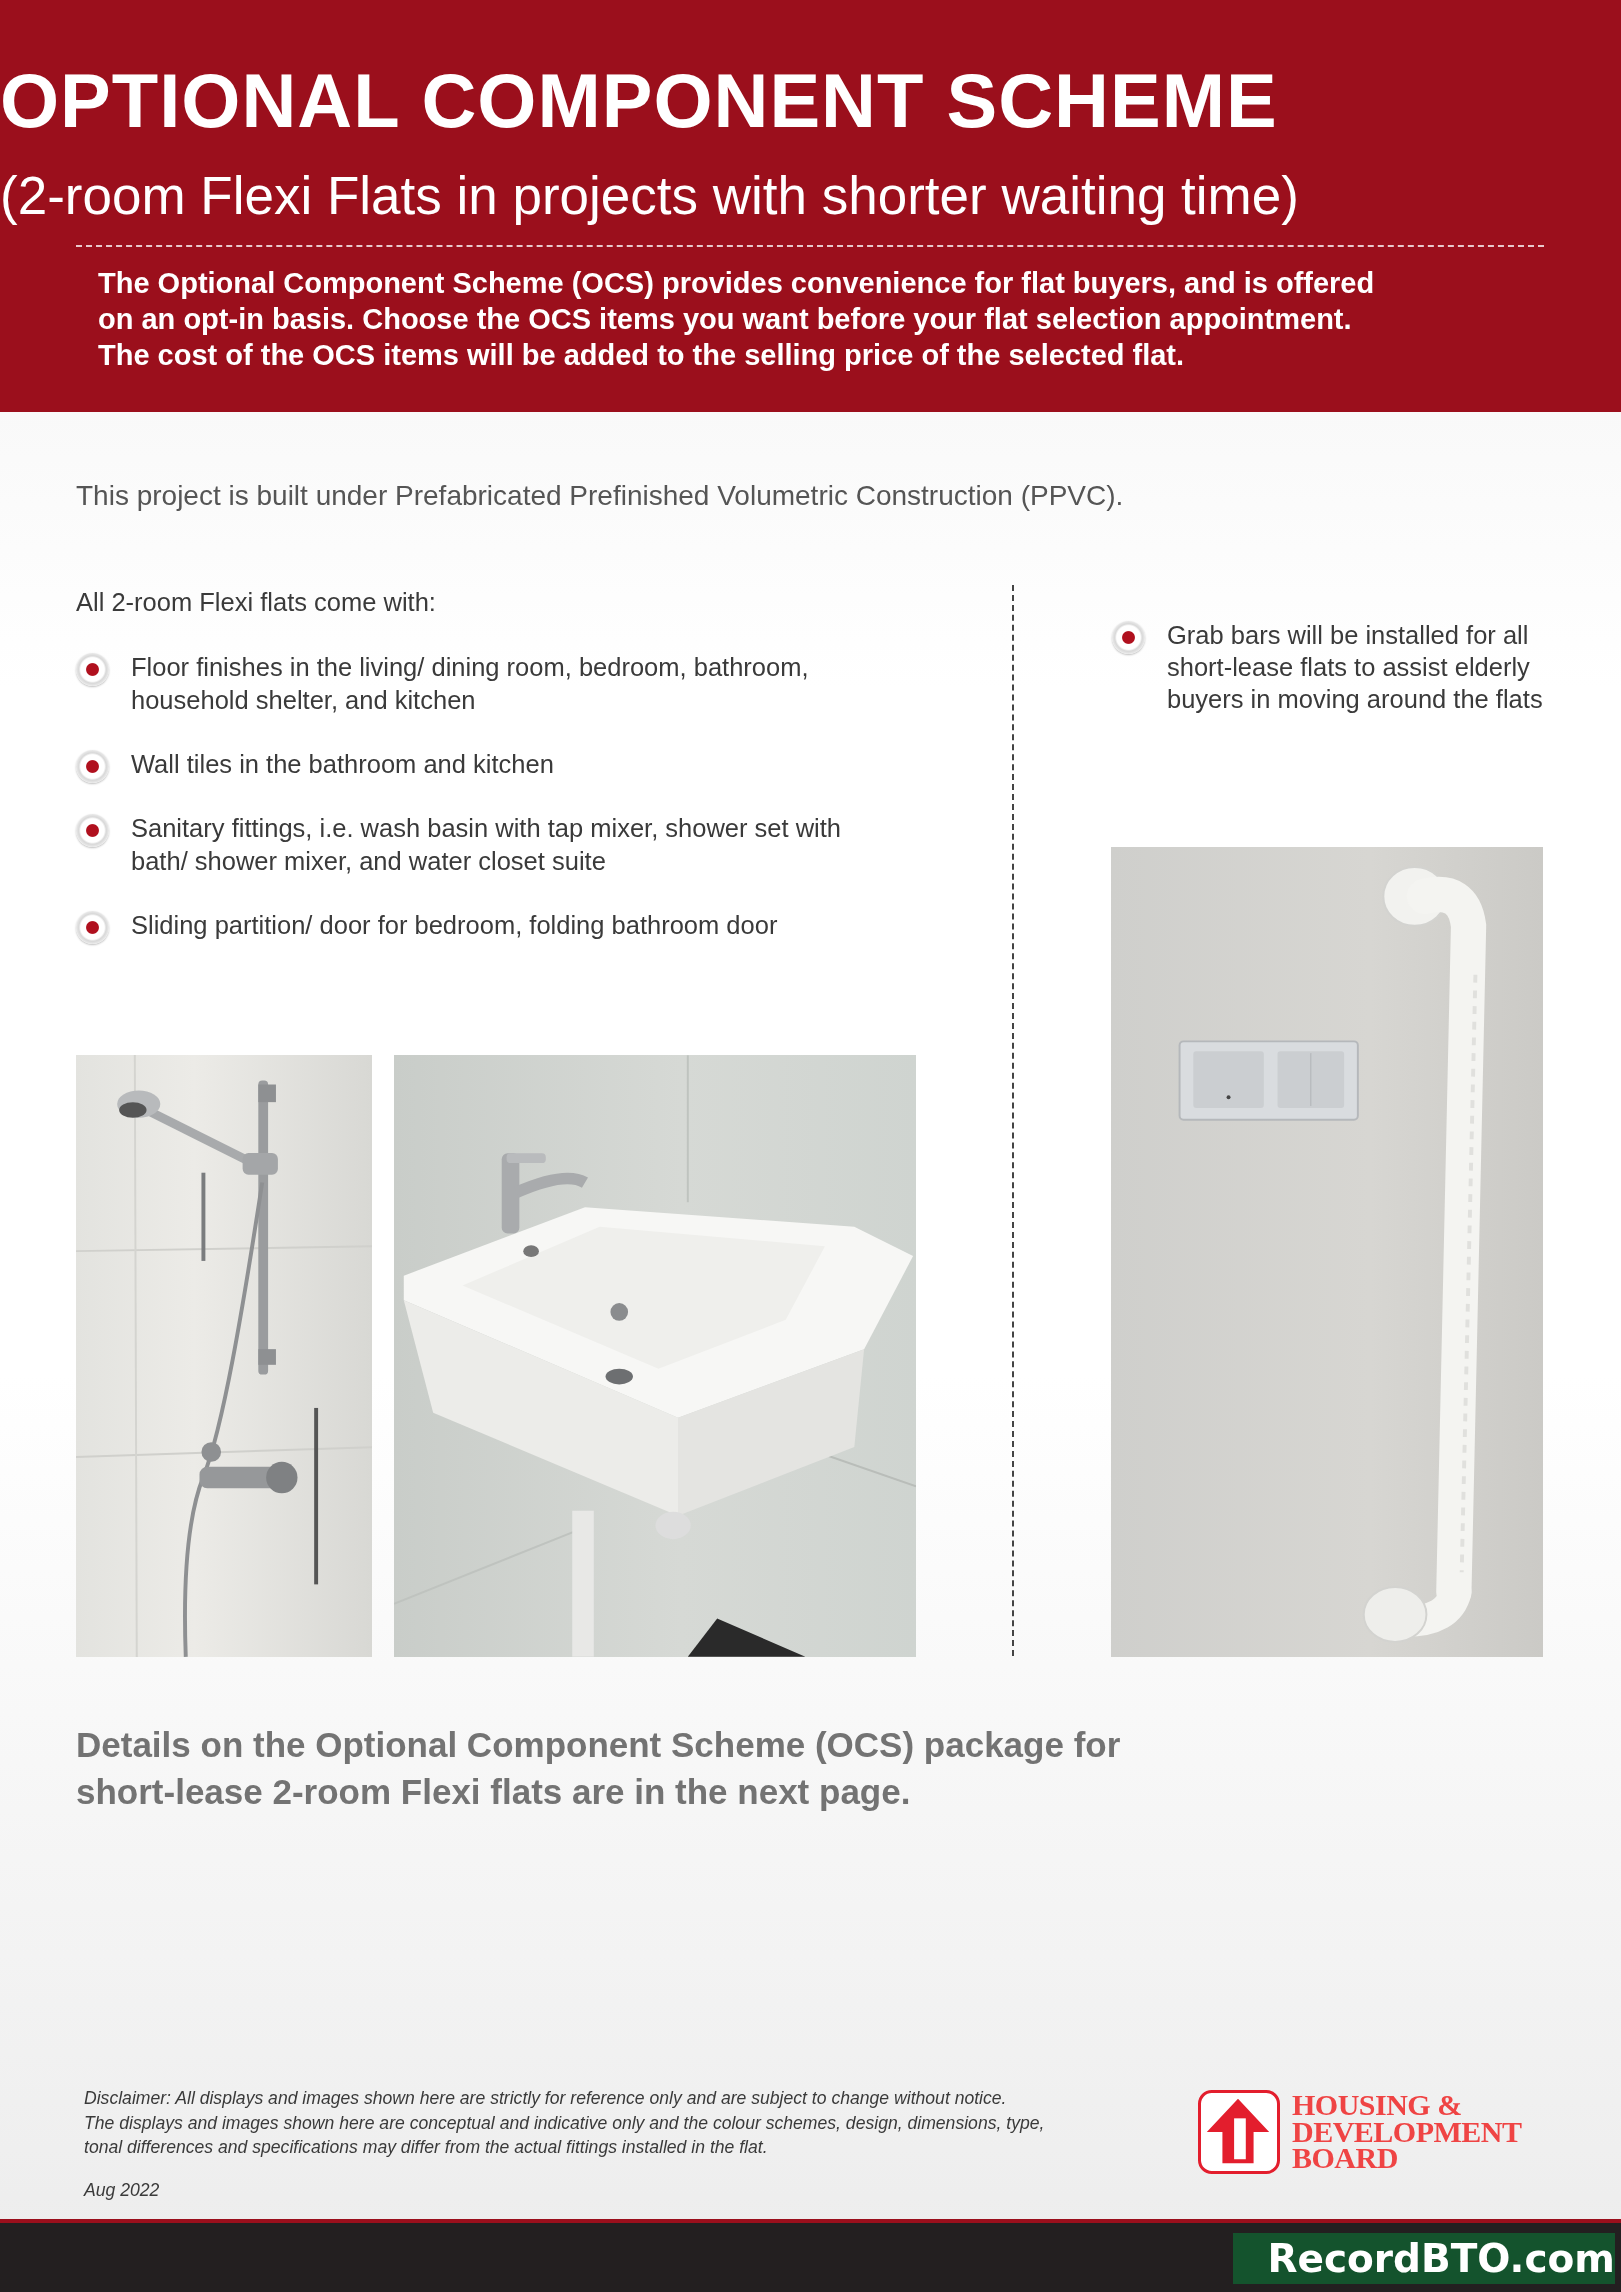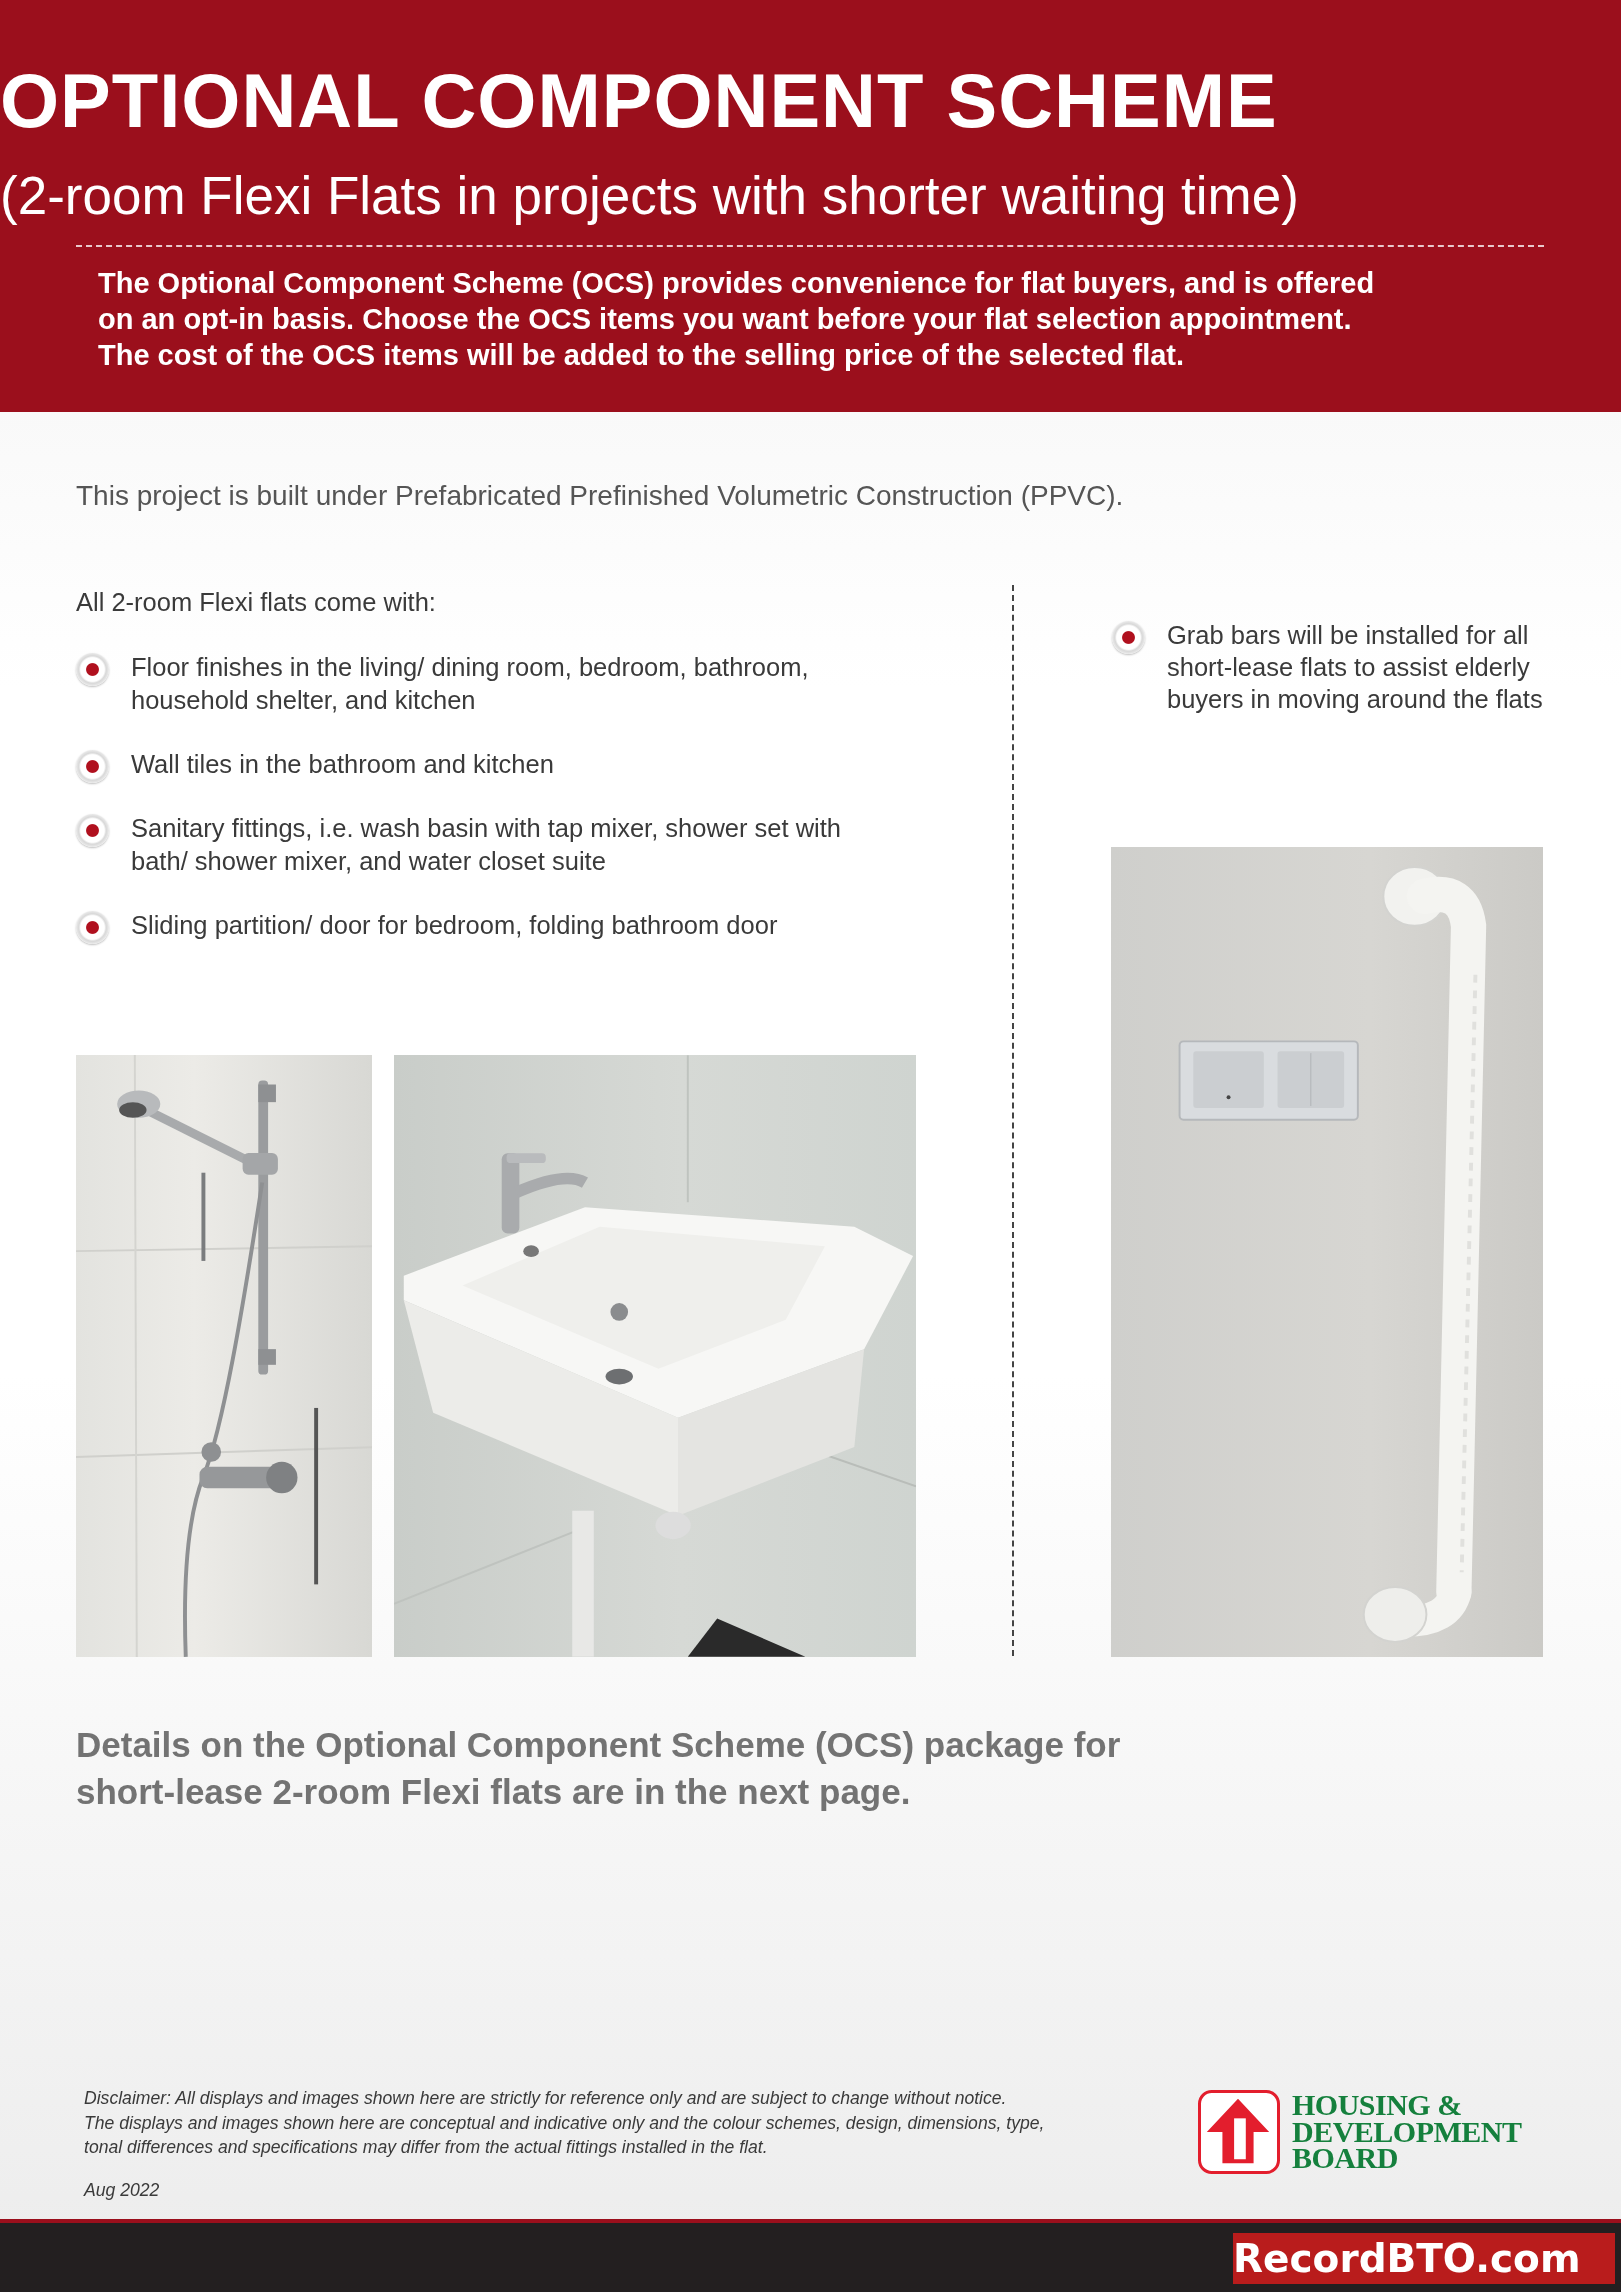"HOUSING &" .logo-text { color: #15803d -> #ef4444 }
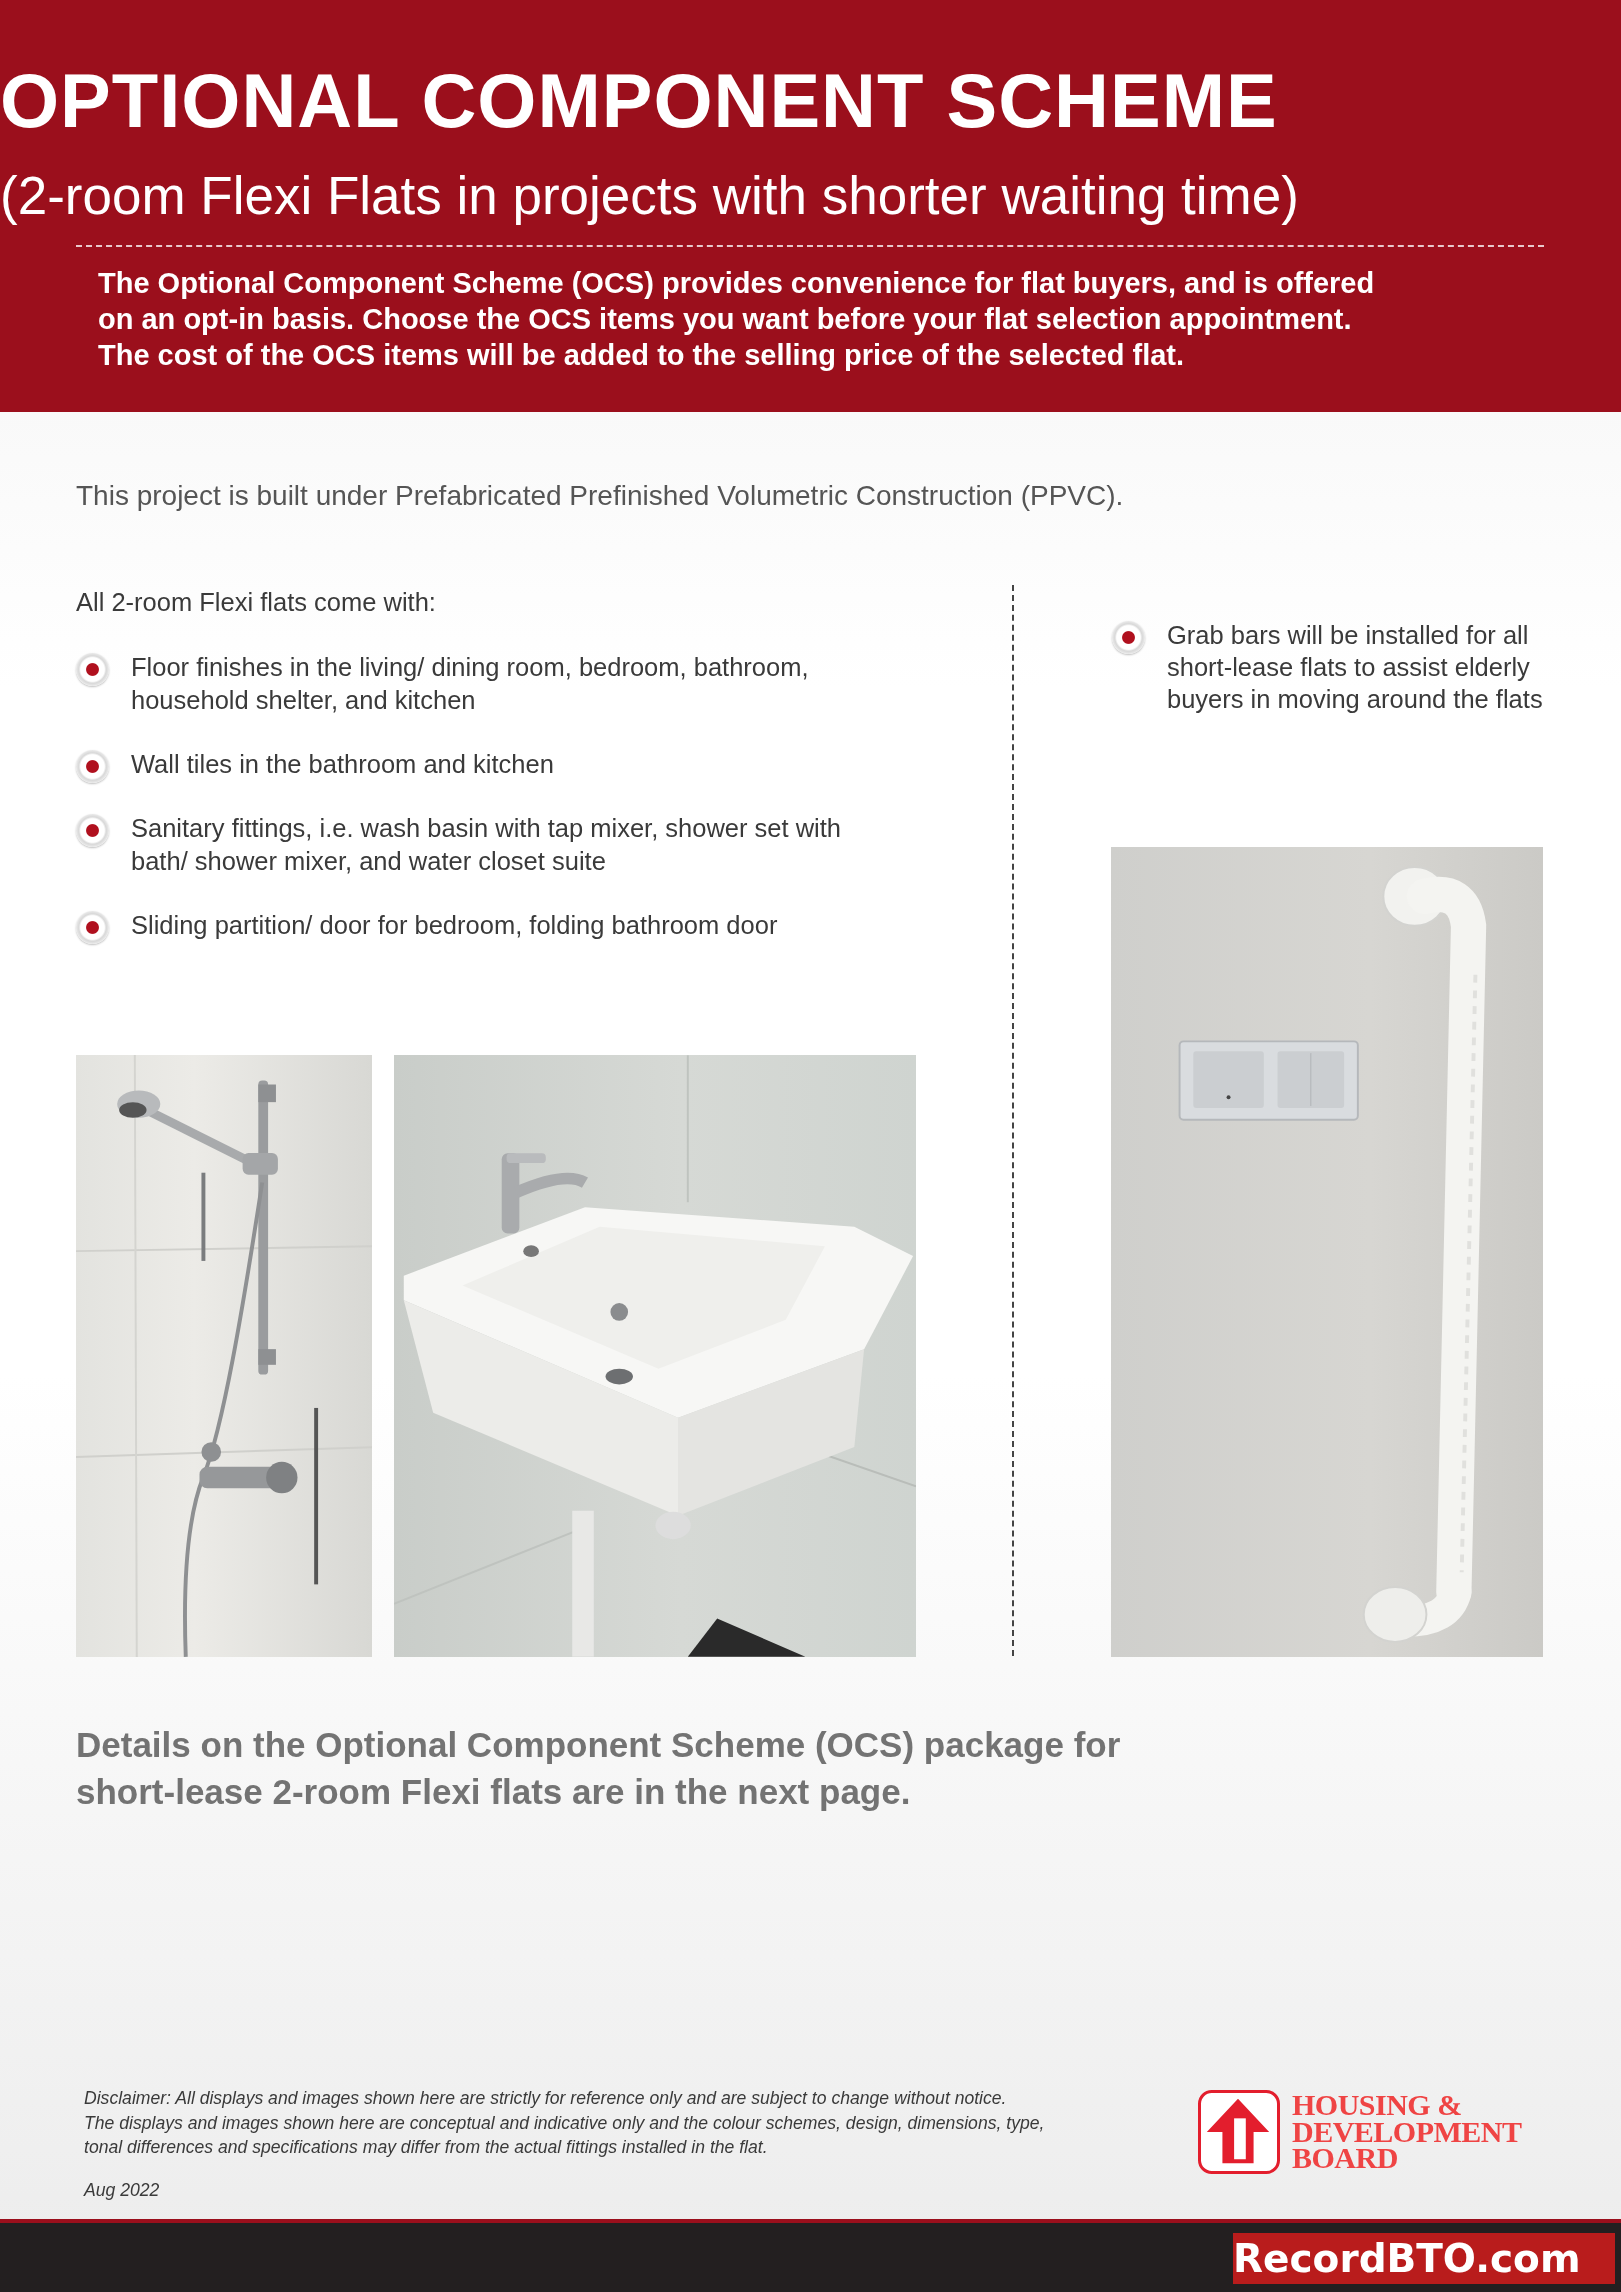"RecordBTO.com" .watermark { background: #b91c1c -> #14532d; text-align: left -> right }
